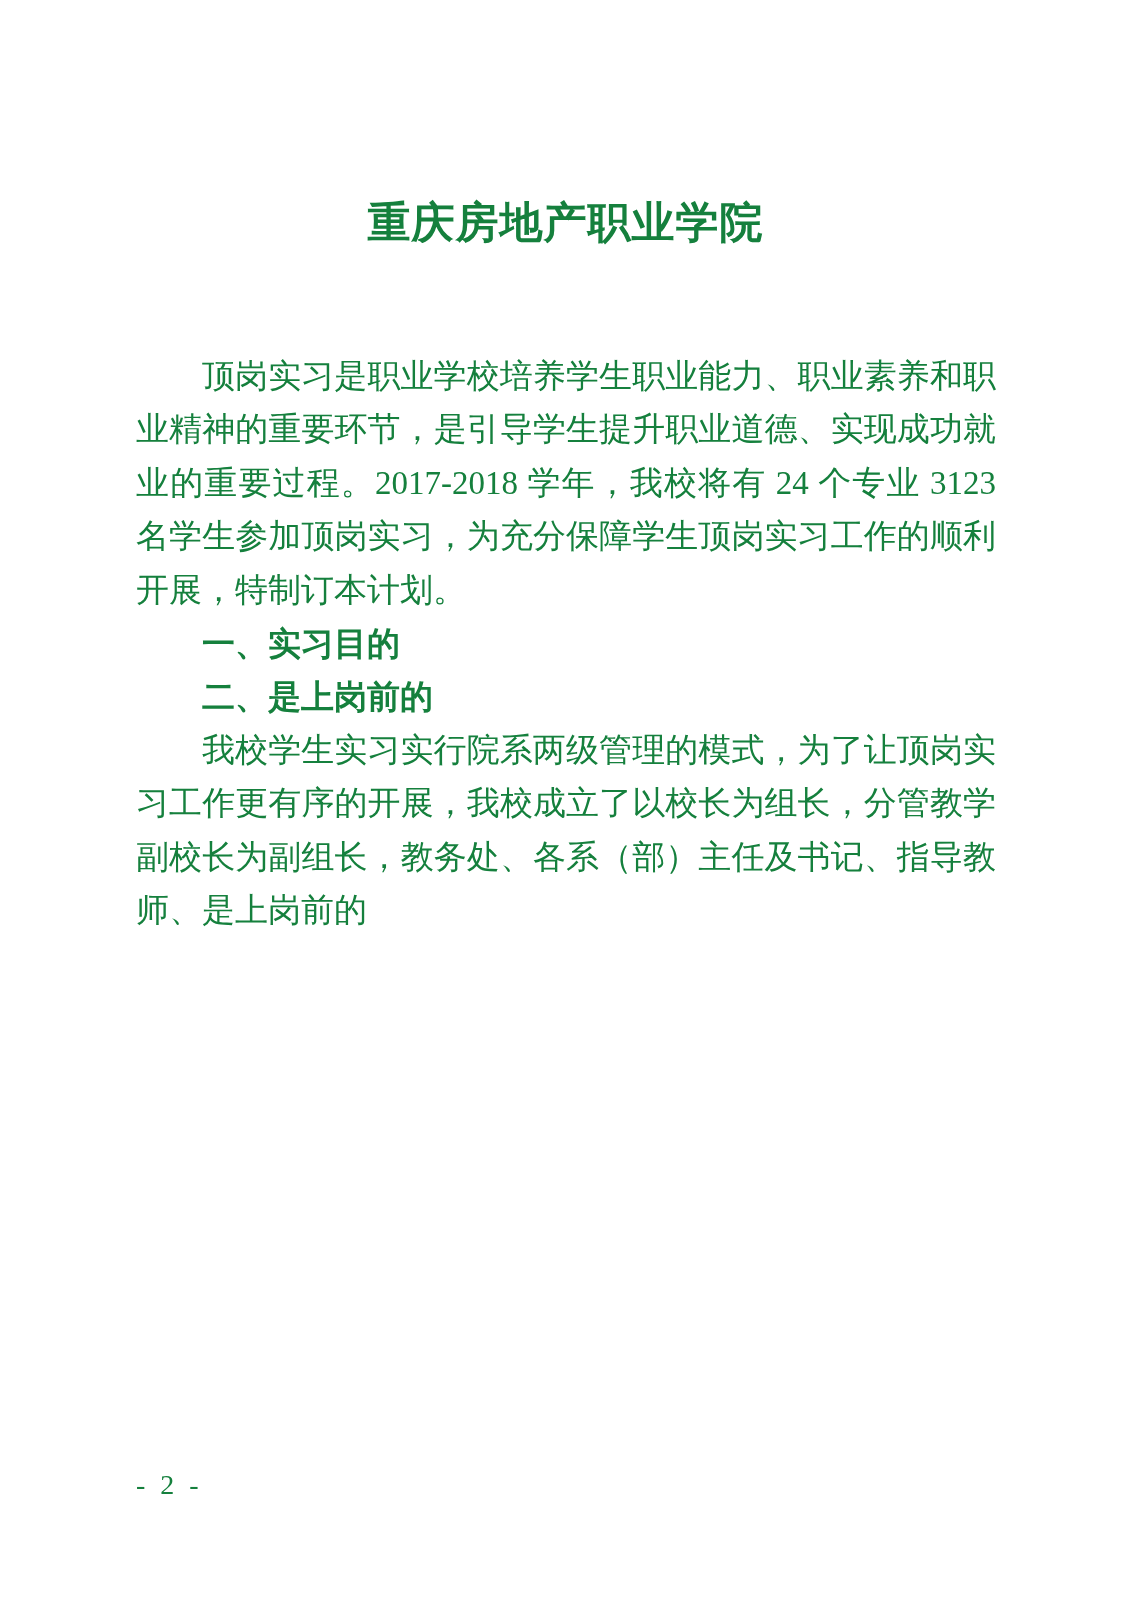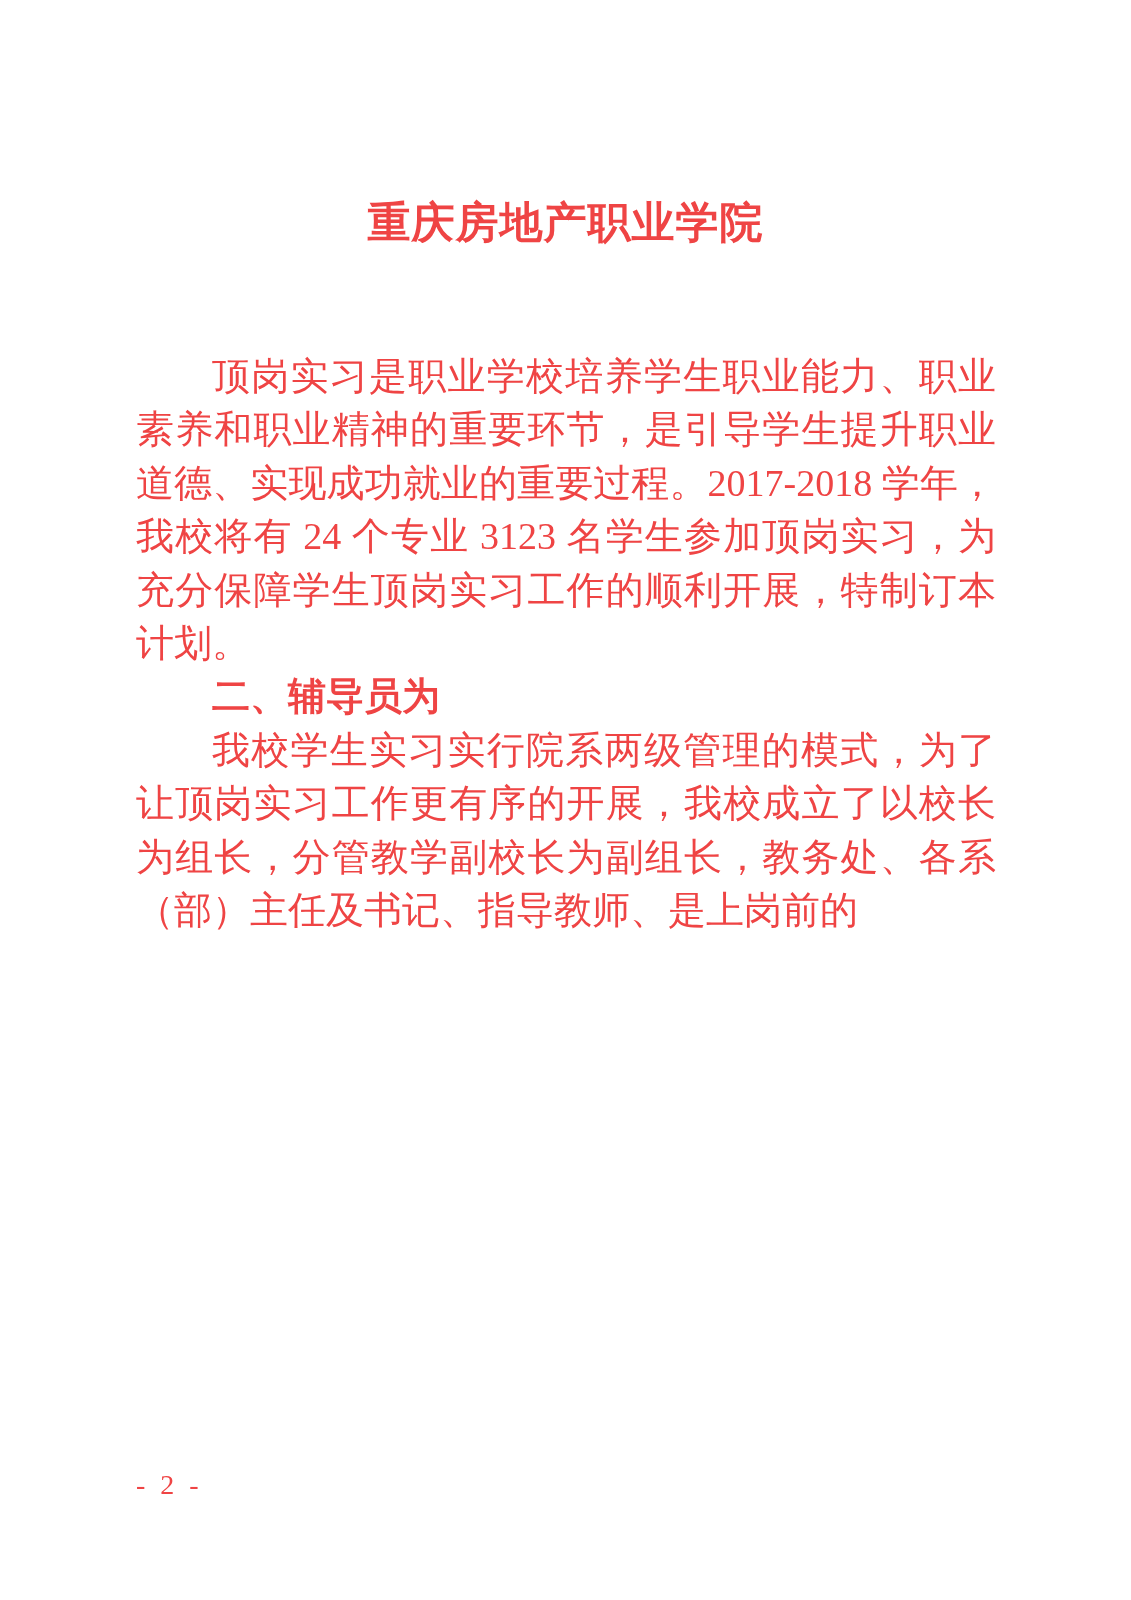"重庆房地产职业学院" .page { color: #ef4444 -> #15803d }
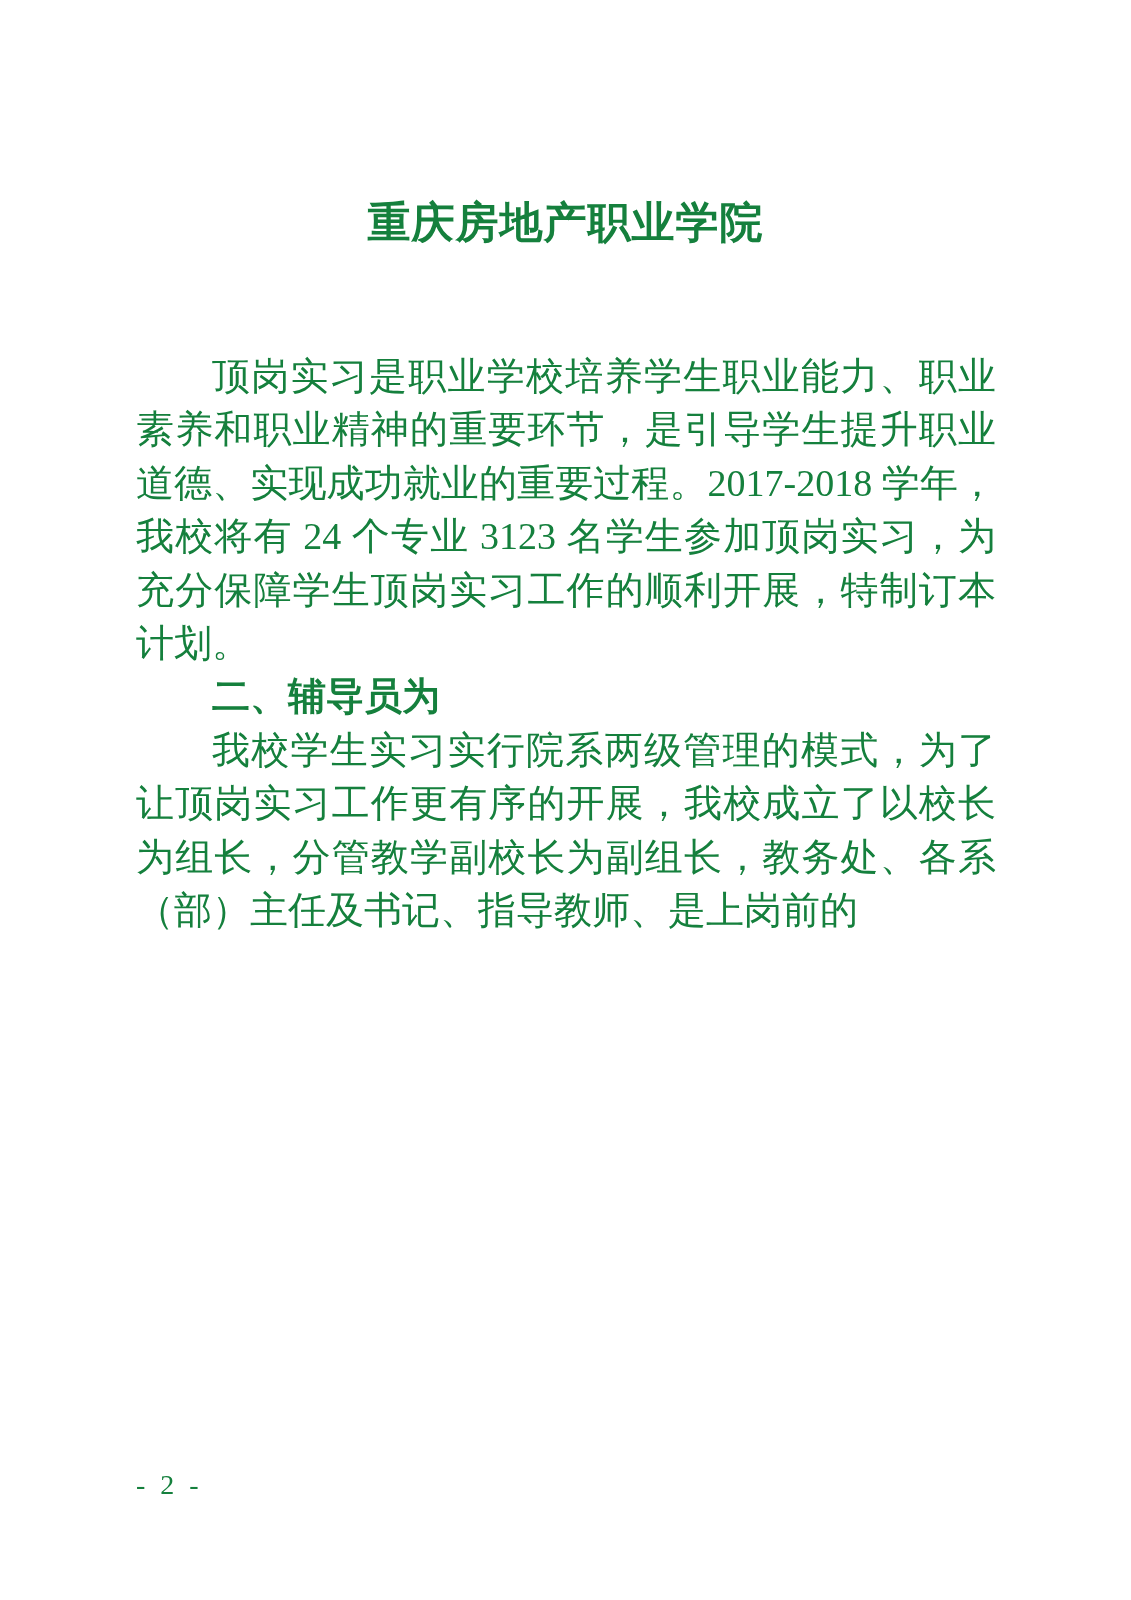"顶岗实习是职业学校培养学生职业能力、职业素养和职业精神的重要环节，是引导学生提升" .doc-body { font-size: 38px -> 33px }
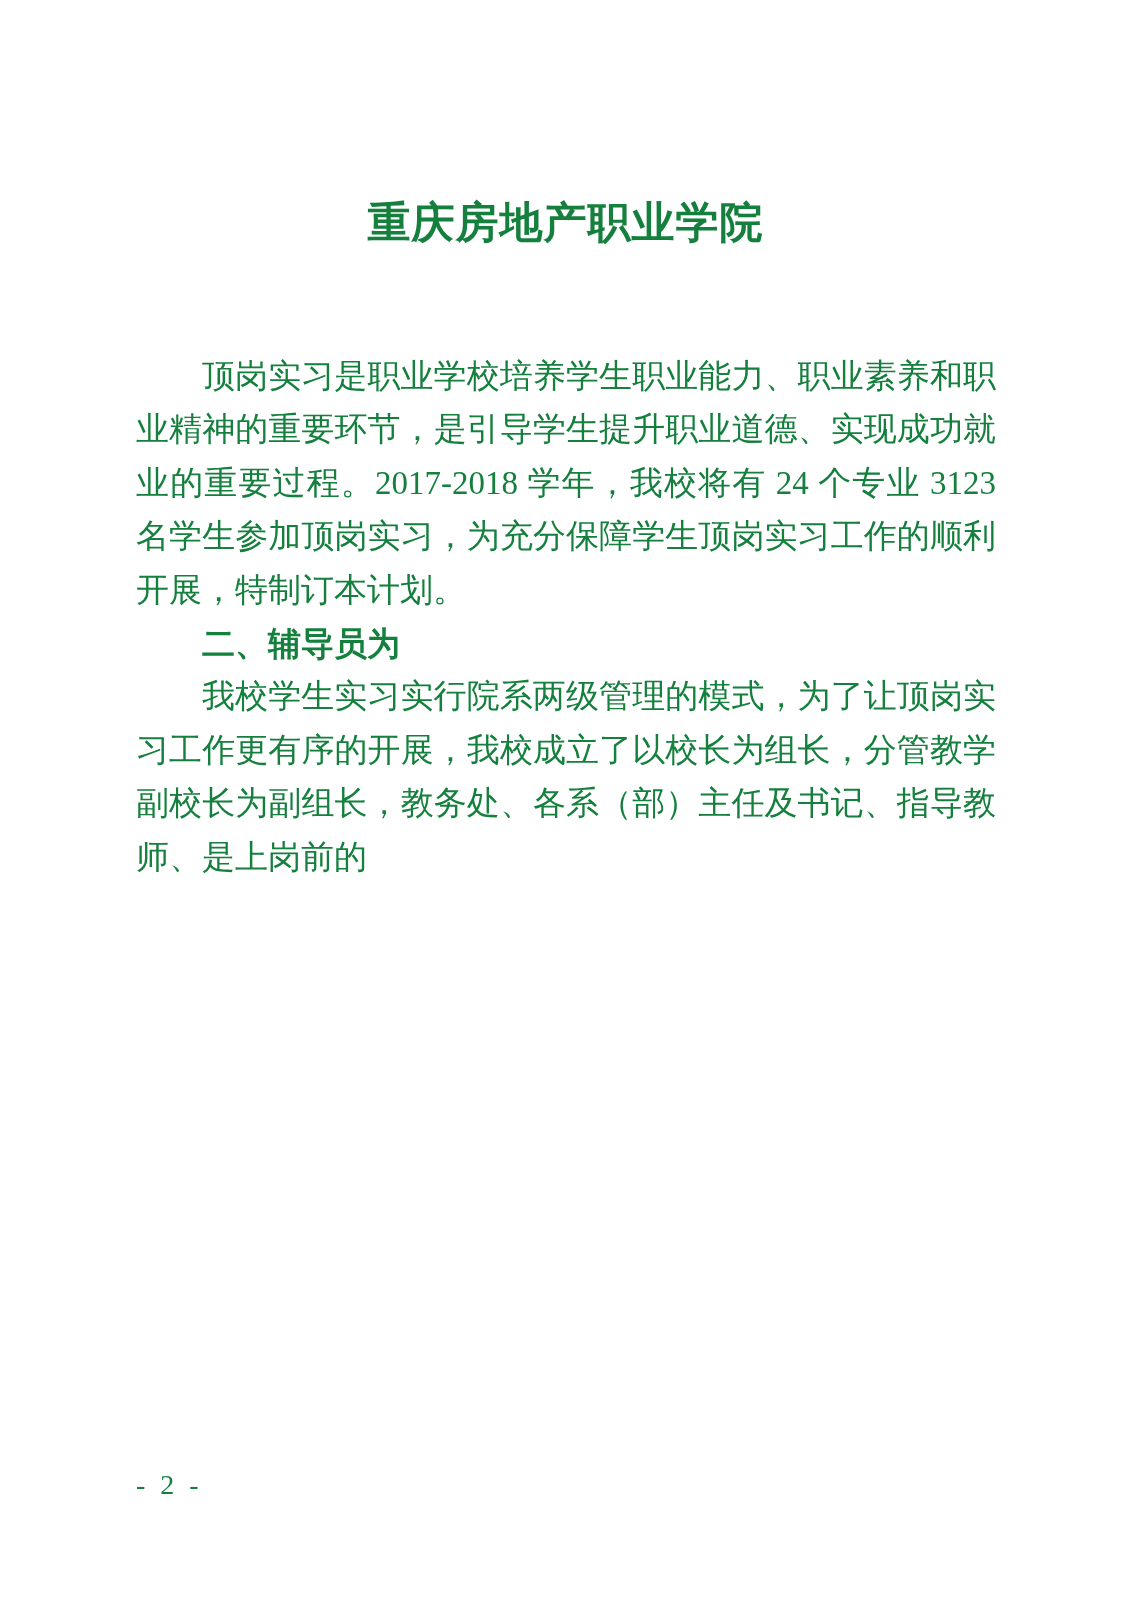"一、实习目的" div.block { html: none -> <div>一、实习目的</div> }
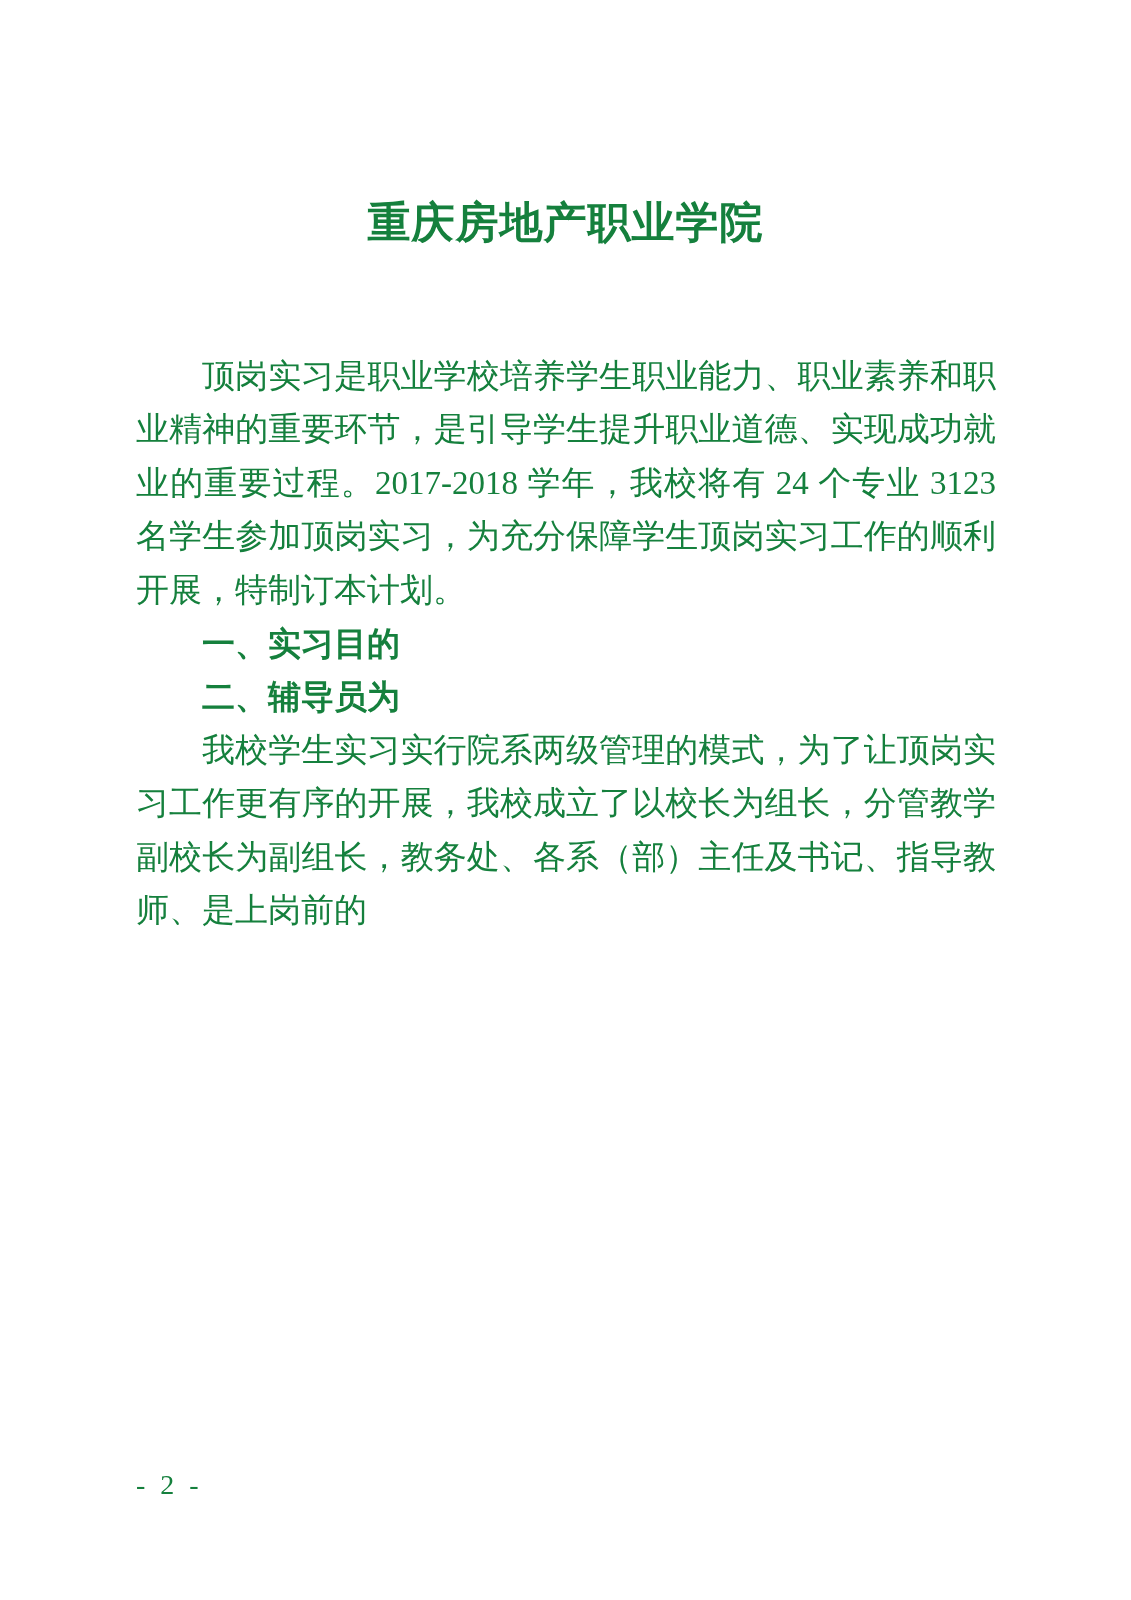"二、辅导员为" div.block { text: 辅导员为 -> 是上岗前的 }
